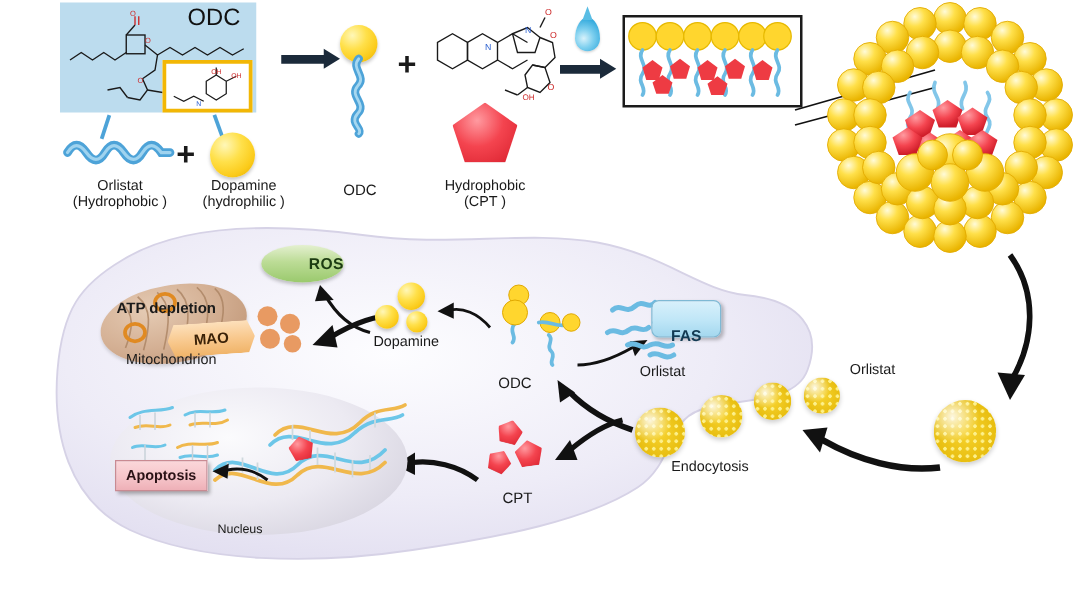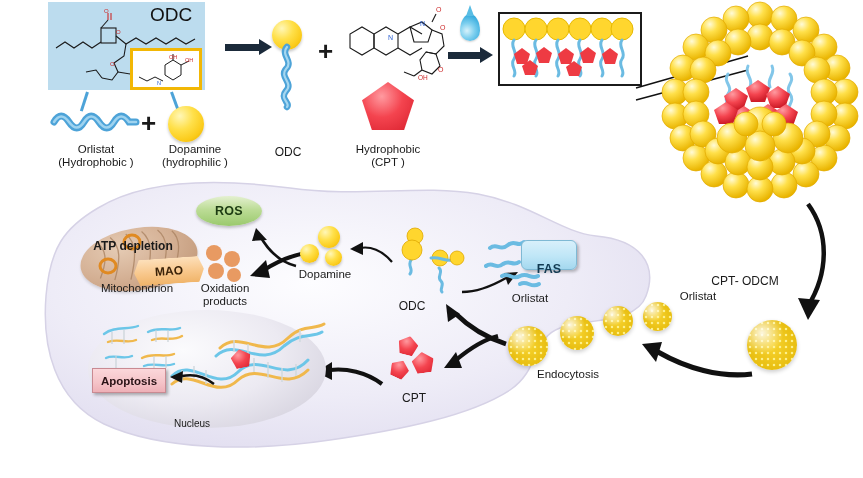"ROS" .ros { justify-content: center -> flex-end; left: 196px -> 209px }
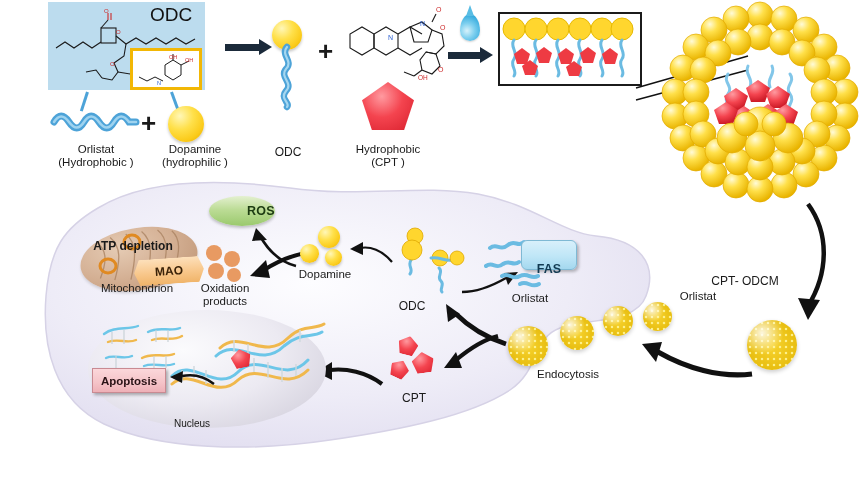"Oxidation" div.lbl { html: <div>Oxidation products</div> -> none }
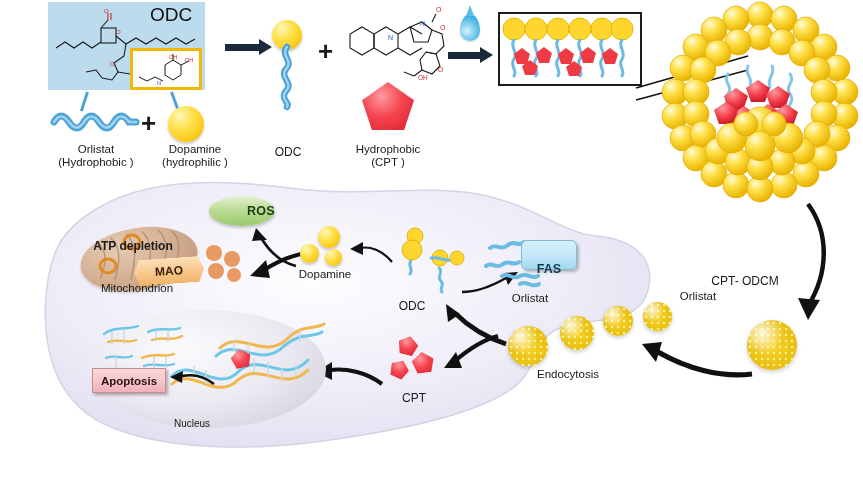"CPT- ODCM" div.lbl { html: <div>CPT- ODCM</div> -> none }
